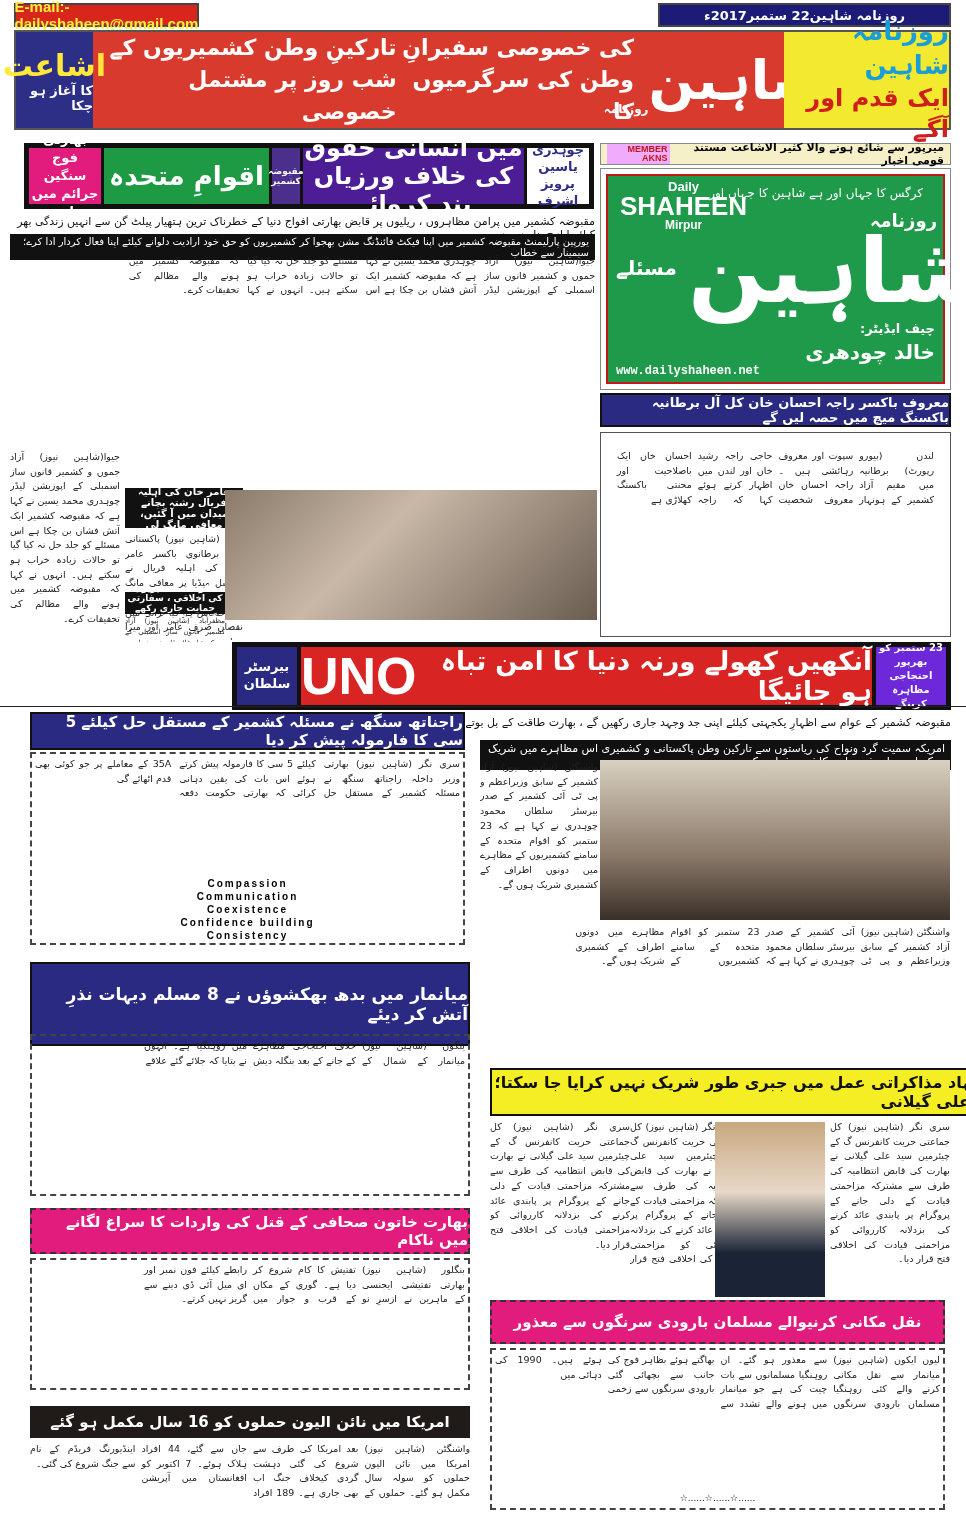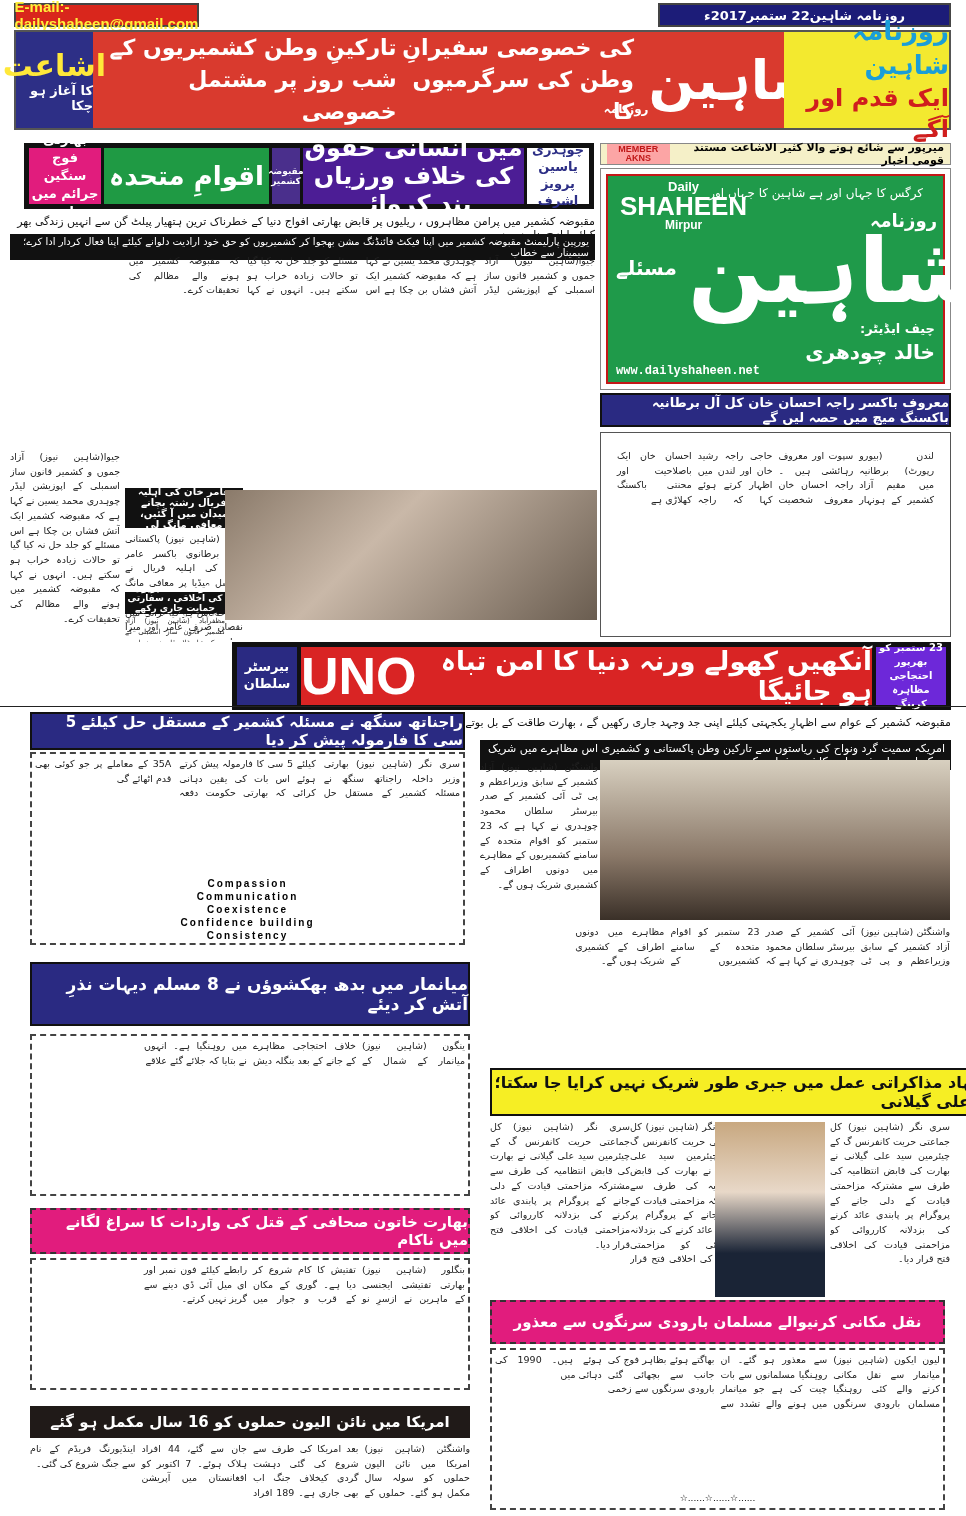"MEMBER AKNS" .akns .badge { background: #fca5a5 -> #f0abfc; text-align: center -> none }
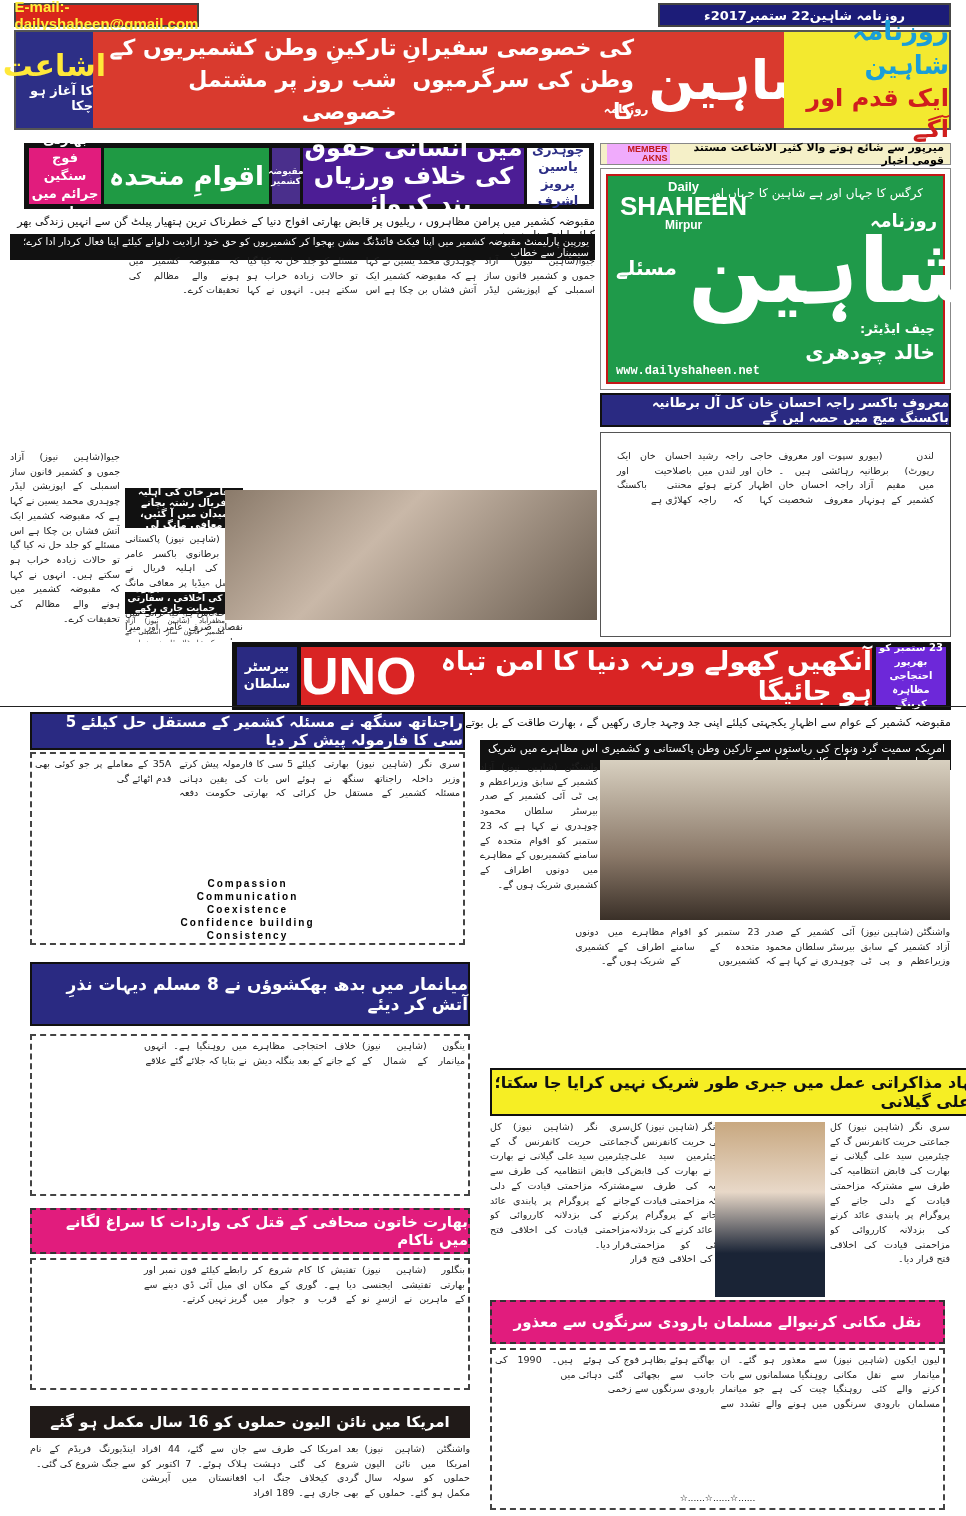"میانمار میں بدھ بھکشوؤں نے" div.abs { height: 64px -> 84px }
